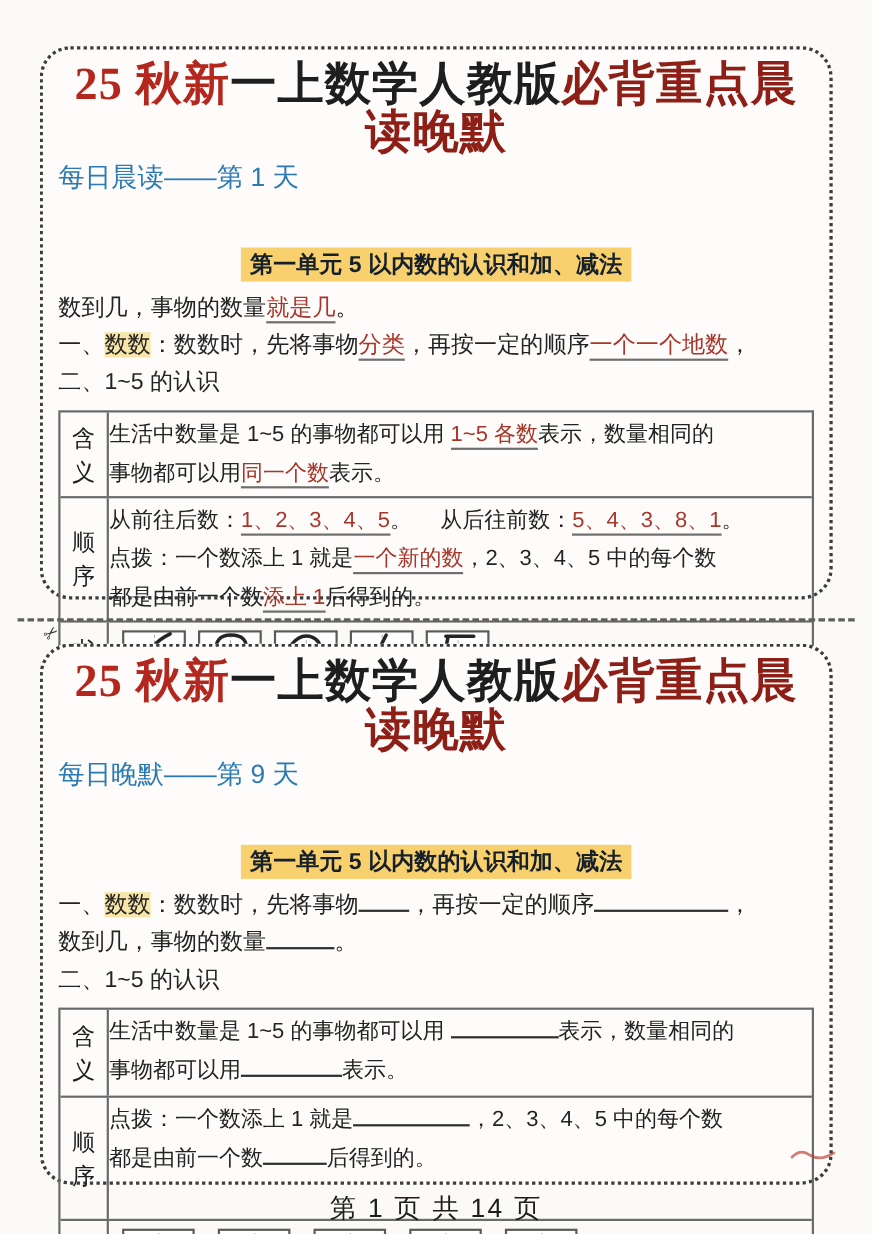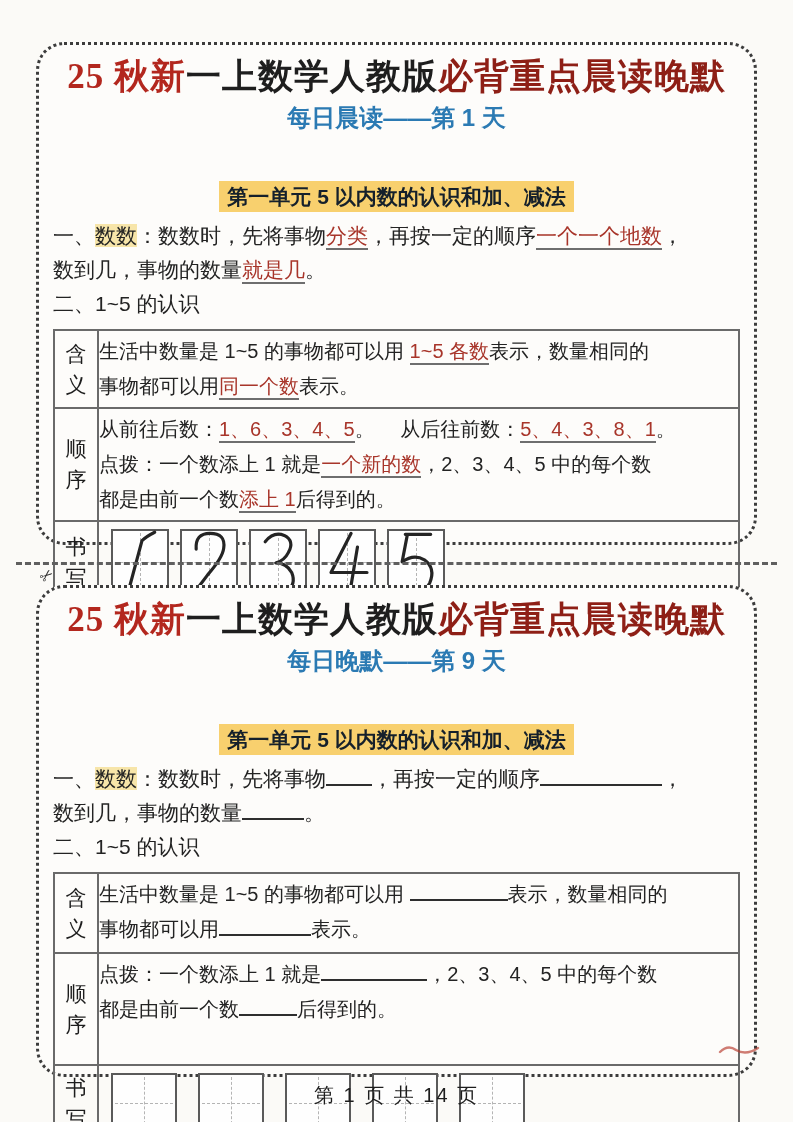"25 秋新一上数学人教版必背重点晨读晚默" .title { font-size: 35px -> 42px }
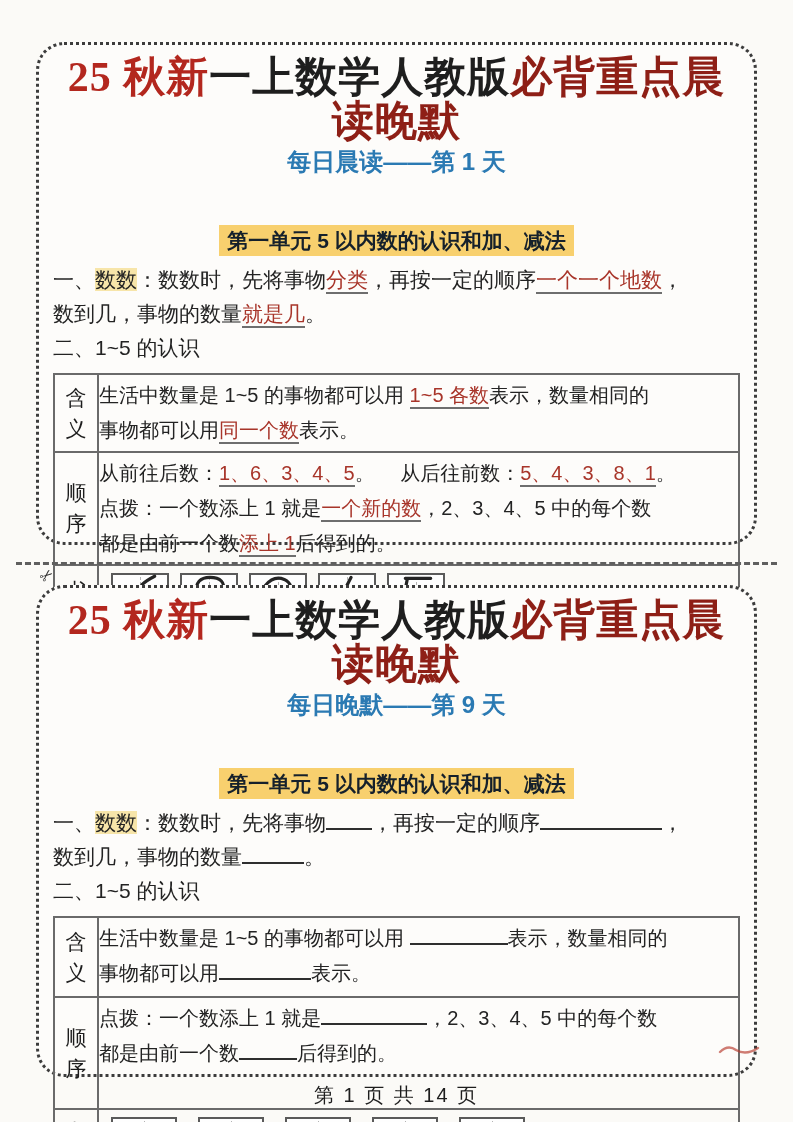"每日晨读——第 1 天" .subtitle { font-weight: bold -> normal; text-align: center -> none }
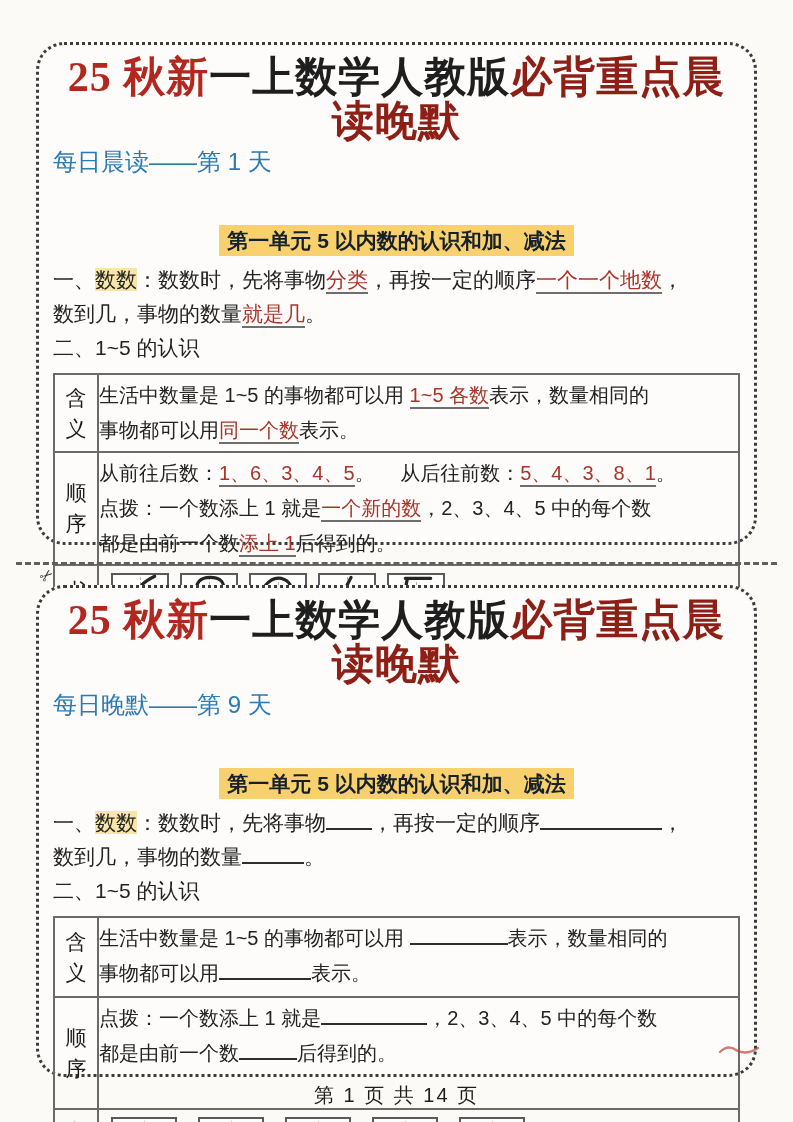"一、数数：数数时，先将事物分类，再按一定的顺序一个一个地数，" div.tline { order: before "数到几，事物的数量就是几。" -> after "数到几，事物的数量就是几。" }
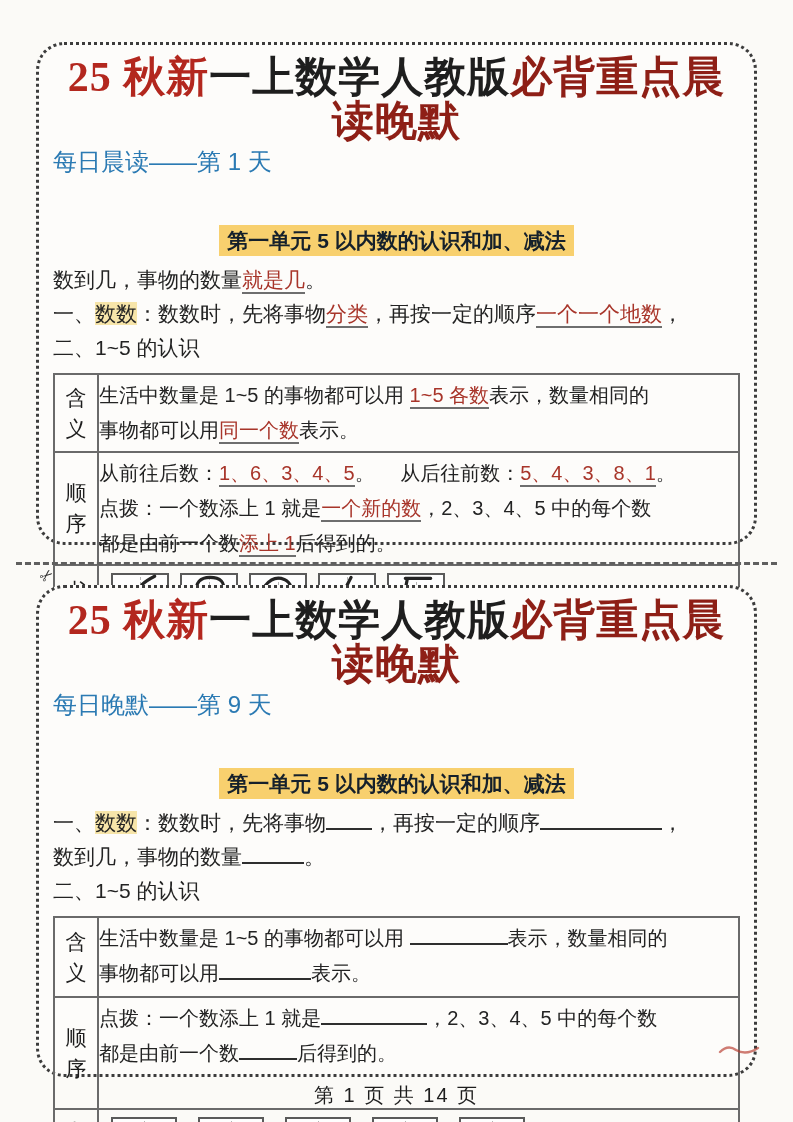"1、6、3、4、5" span.redu { text: 6 -> 2 }
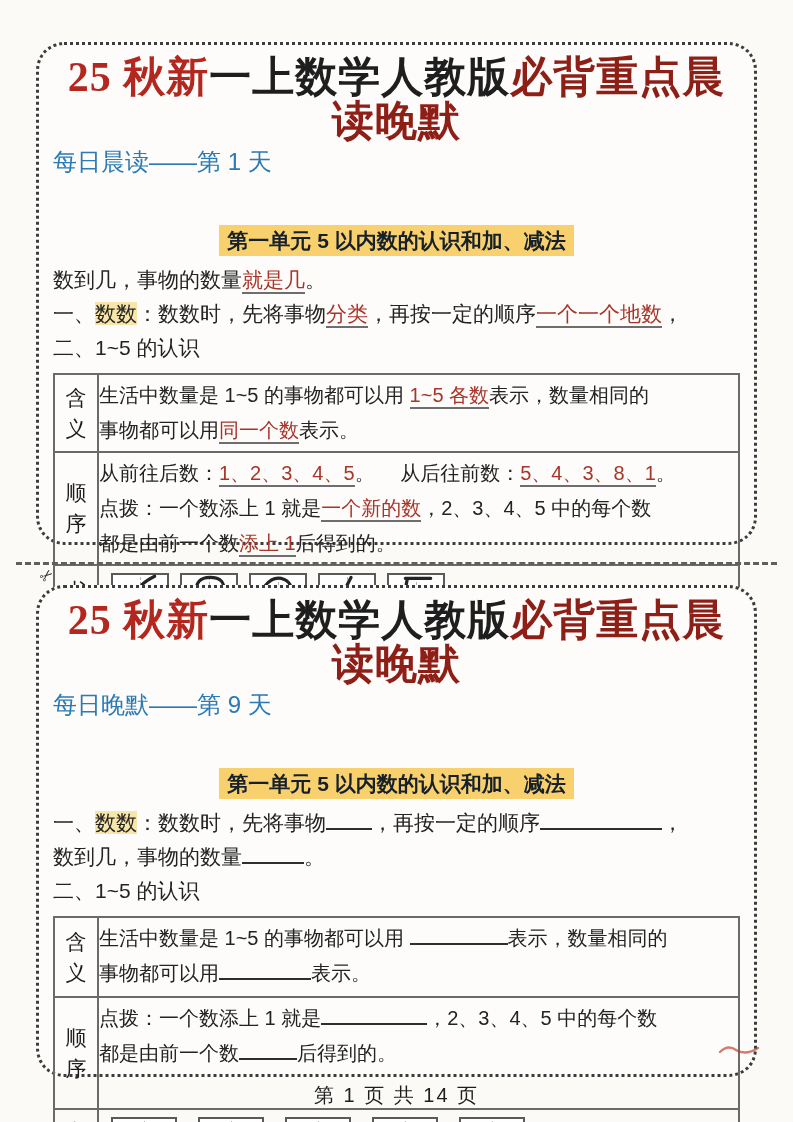"第 1 页 共 14" .footer { font-size: 20px -> 24px }
